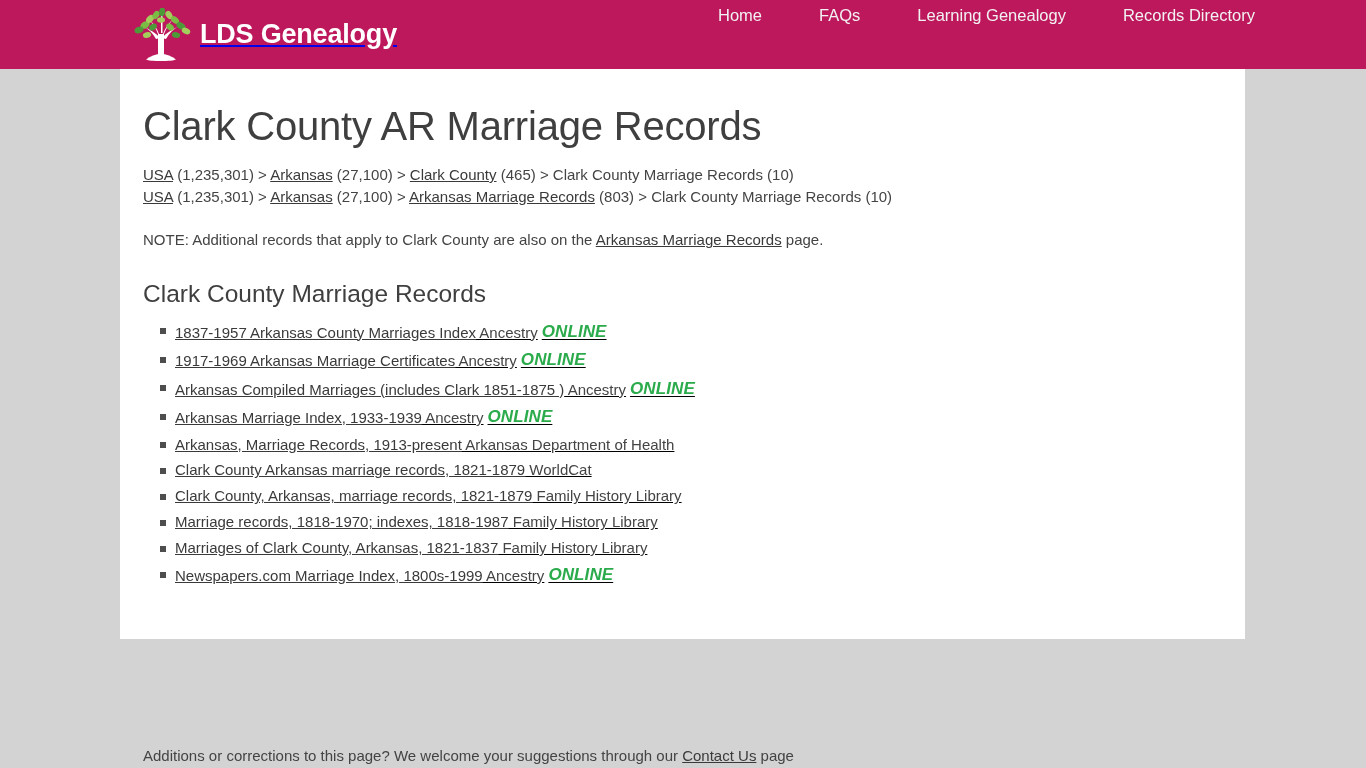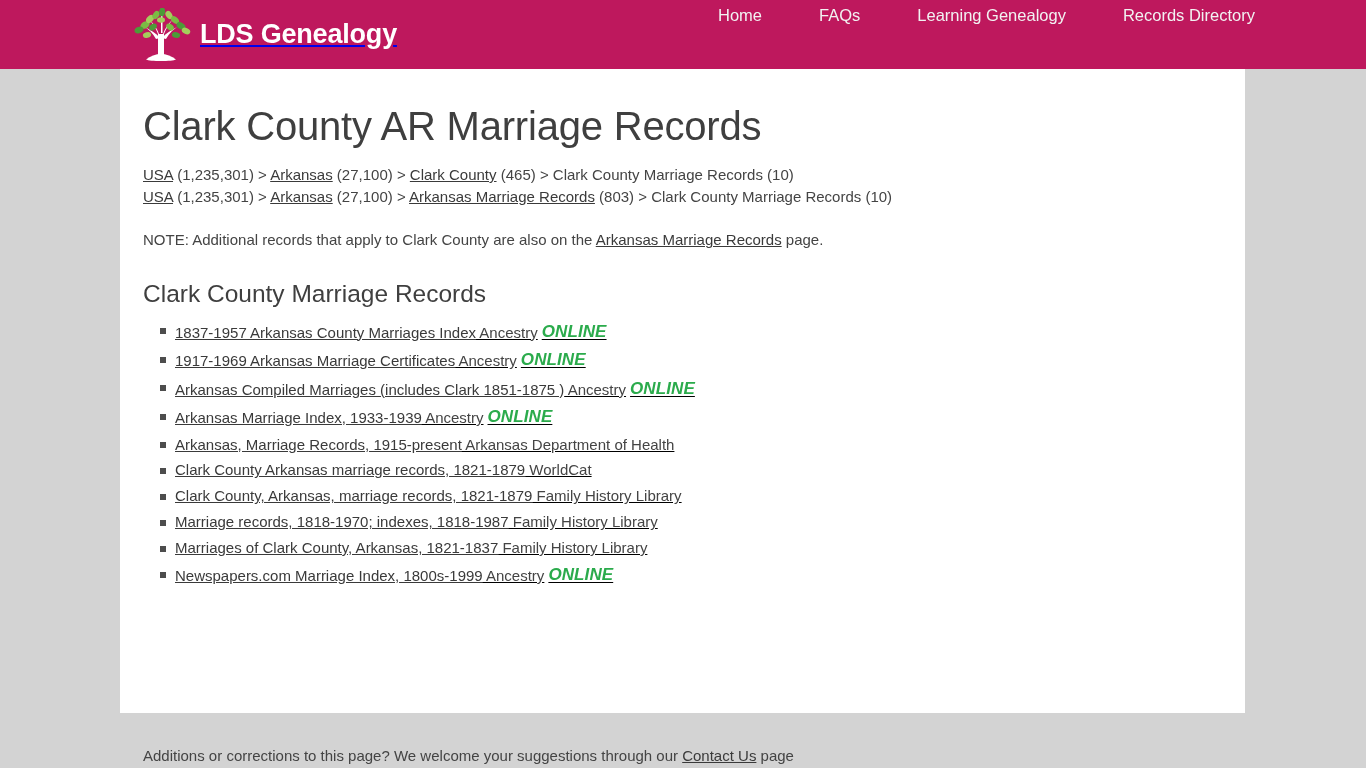"Clark County AR Marriage Records" .content-sheet { height: 644px -> 570px }
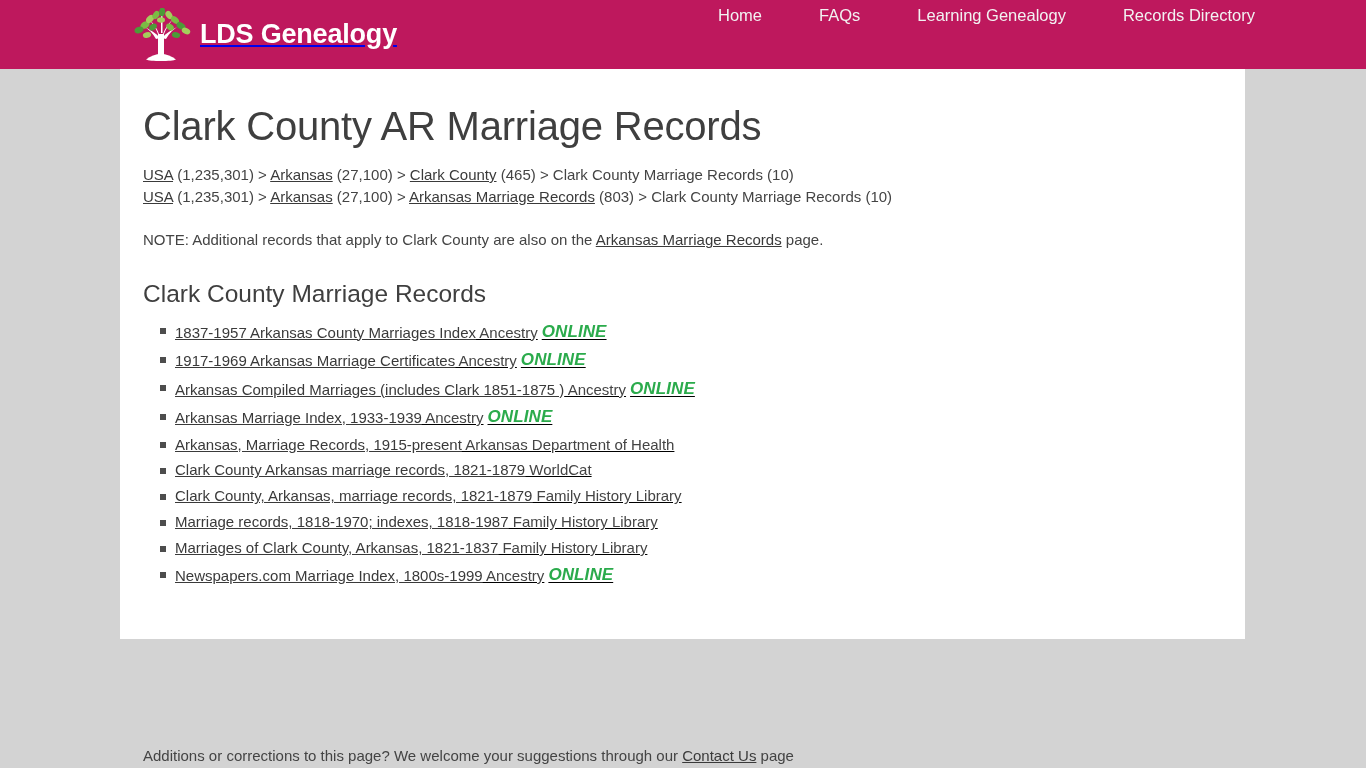"Arkansas, Marriage Records, 1915-present" a.rec-link { text: 1915-present -> 1913-present }
